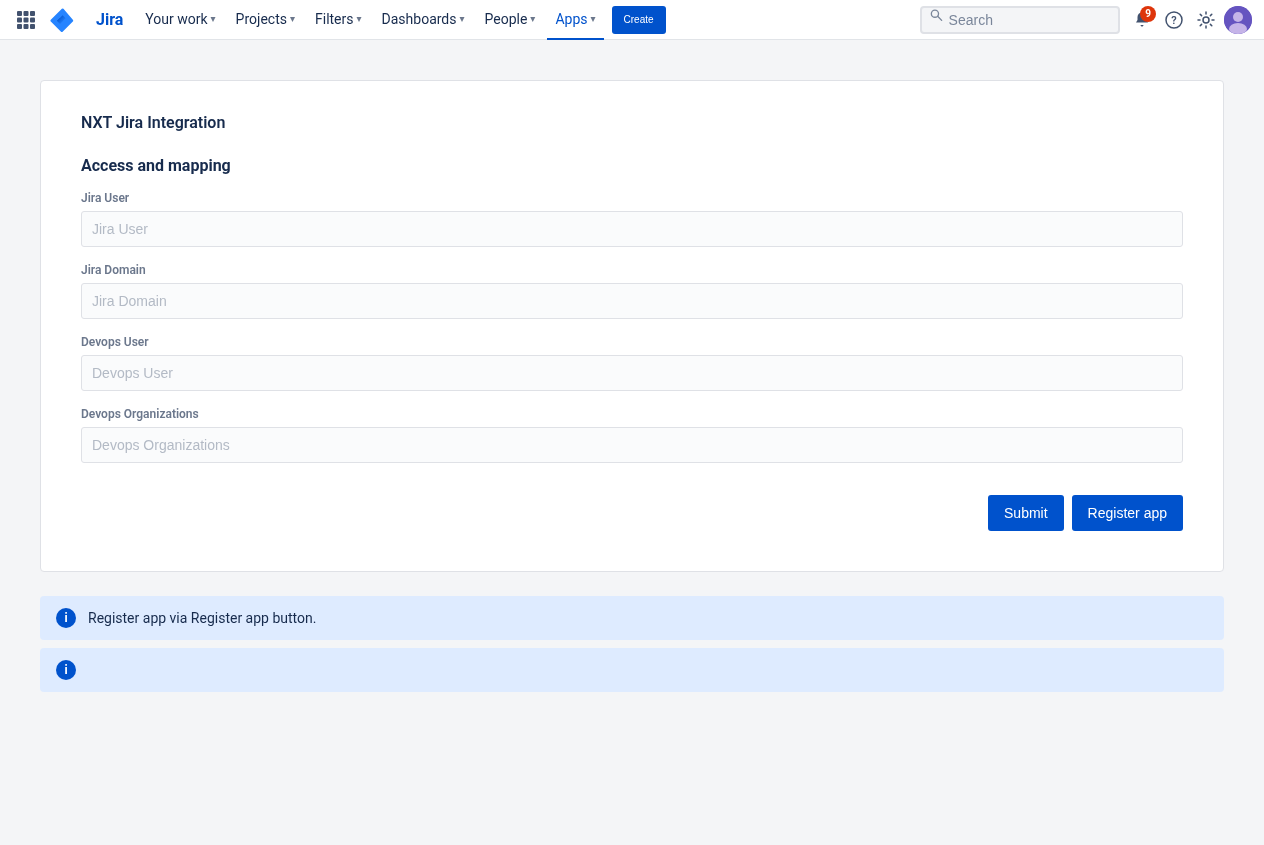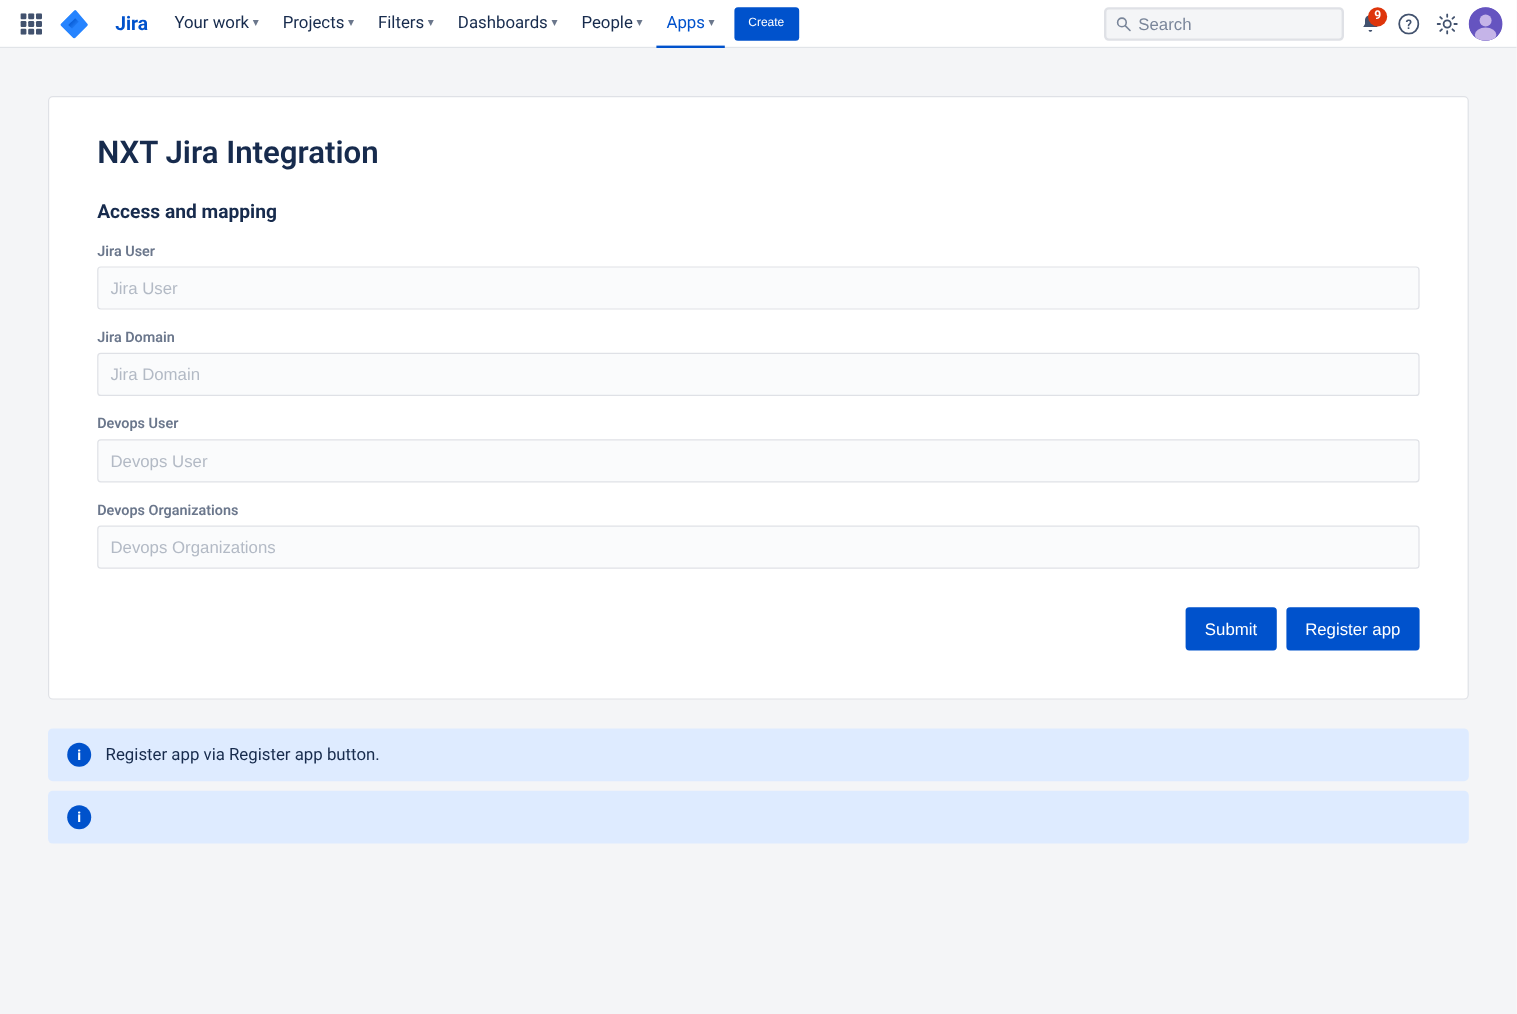"Search" .nav-search { align-items: center -> none }
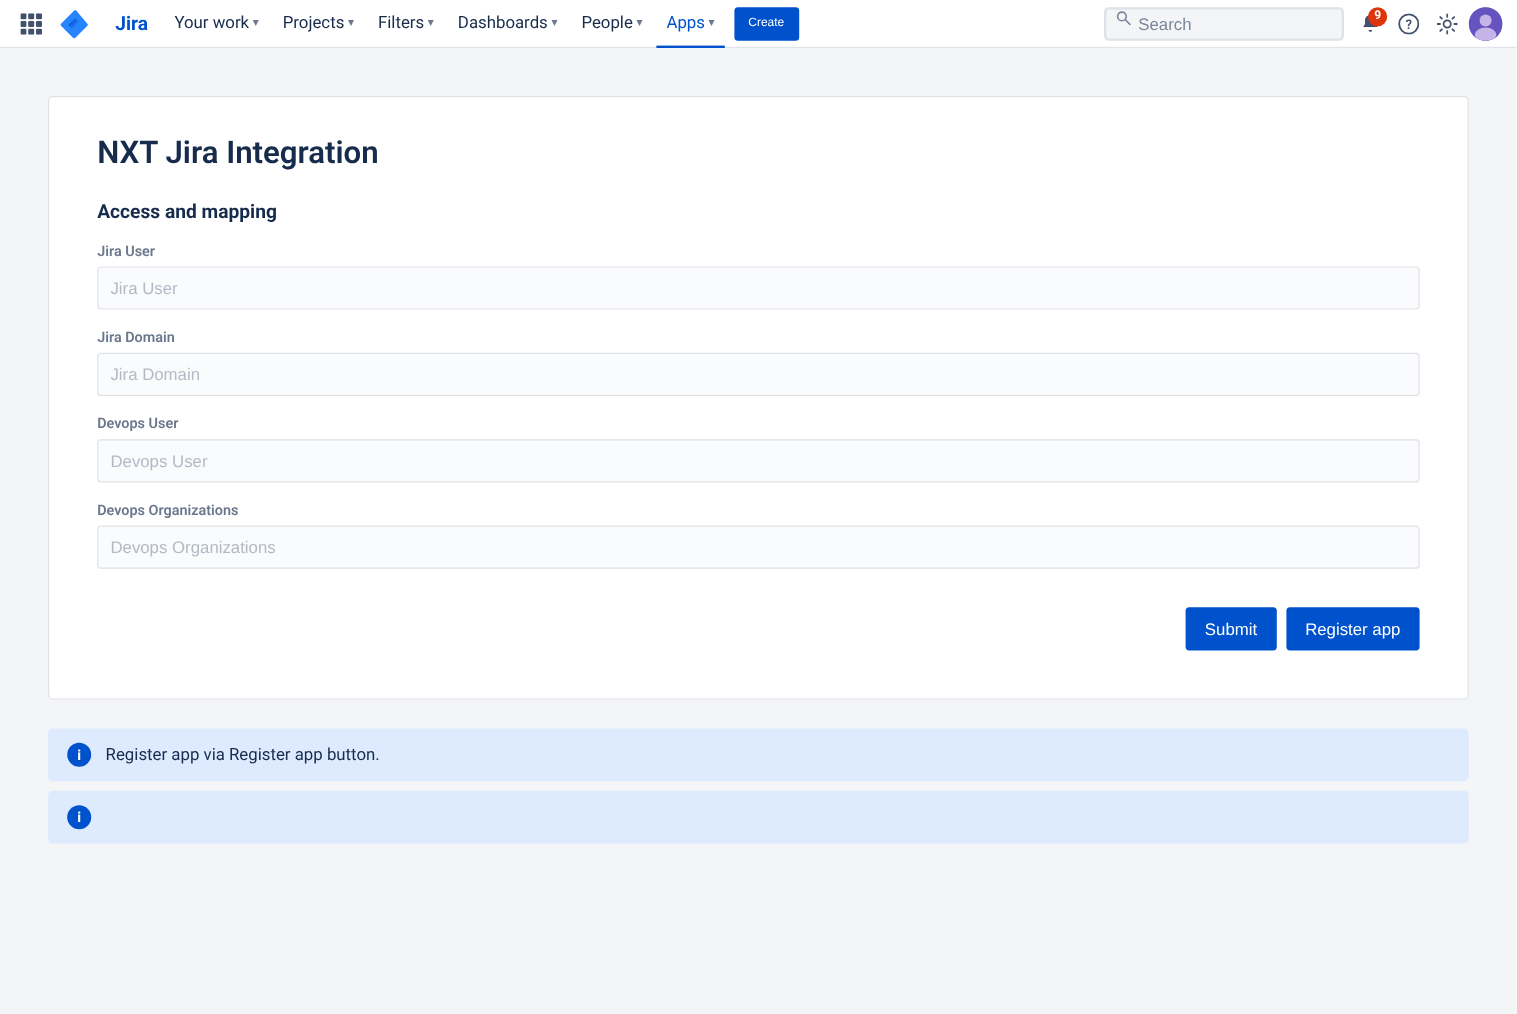"NXT Jira Integration" .card-title { font-size: 26px -> 16px }
